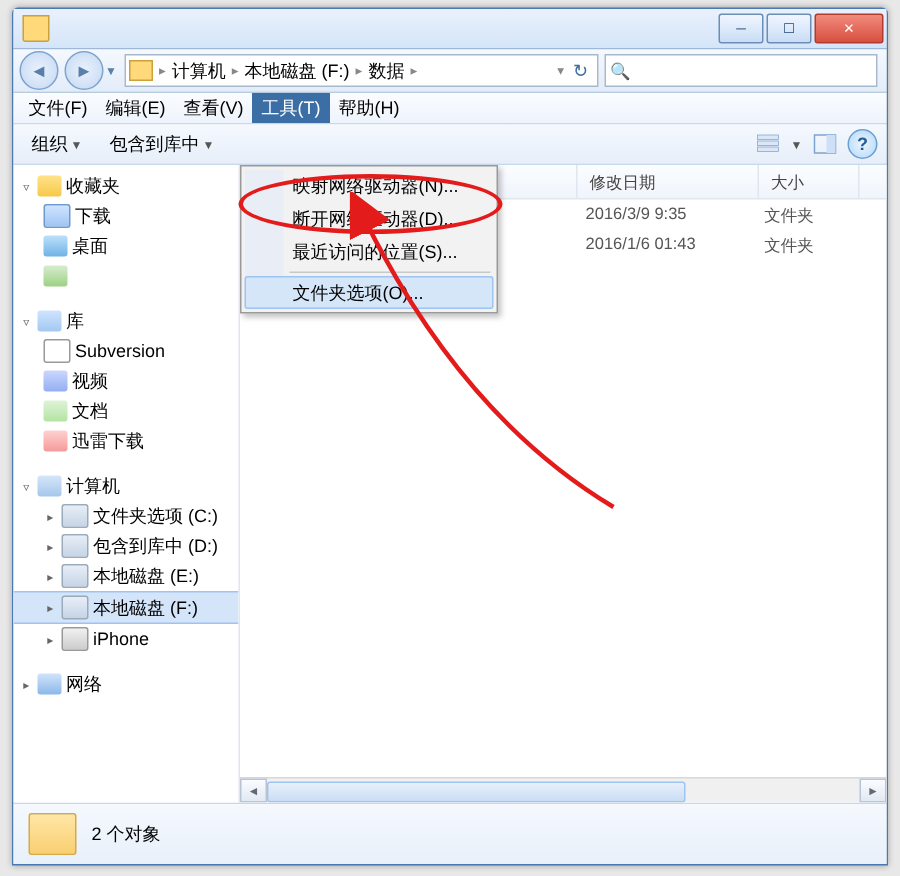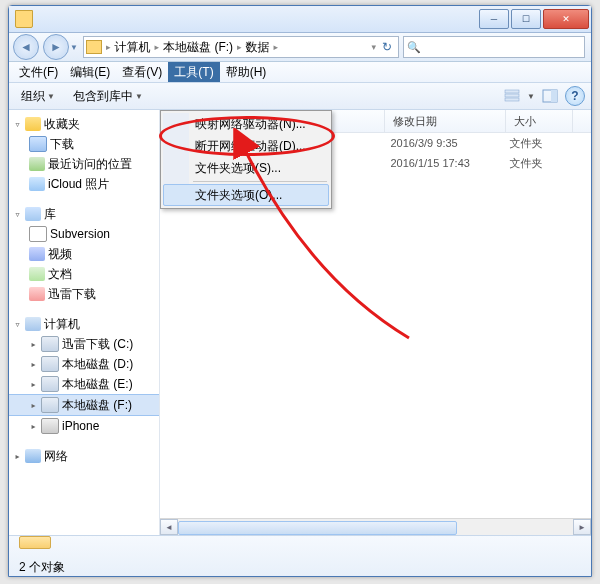"桌面" div.tree-row { html: none -> <div> <div></div> <span>桌面</span> </div> }
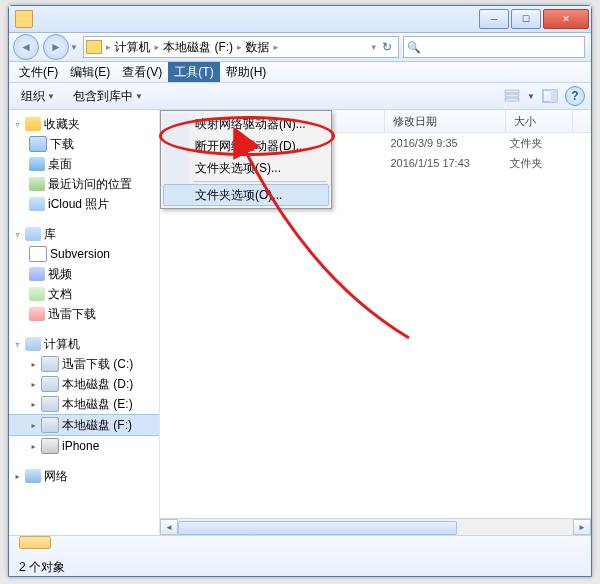"文件夹选项(S)..." div.dd-item { text: 文件夹选项 -> 最近访问的位置 }
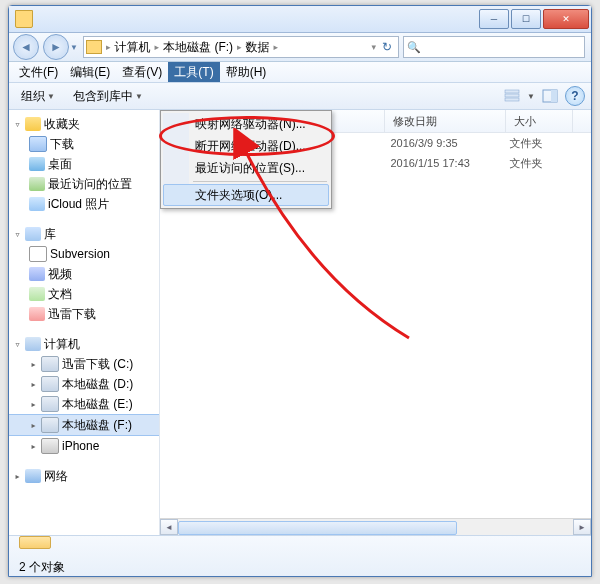"2016/1/15 17:43" div.cell { text: 2016/1/15 17:43 -> 2016/1/6 01:43 }
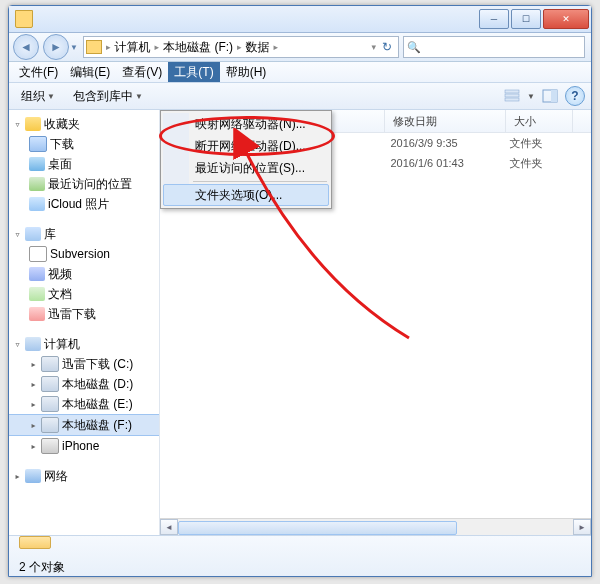"最近访问的位置" span { html: <span>最近访问的位置</span> -> none }
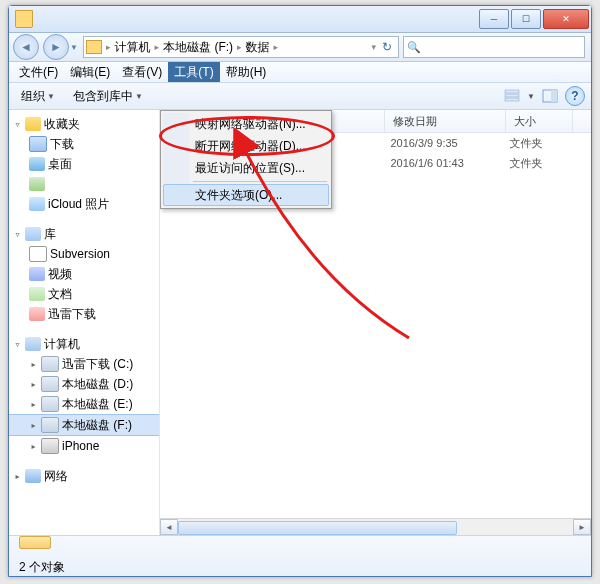"iCloud 照片" div.tree-row { html: <div> <div></div> <span>iCloud 照片</span> </div> -> none }
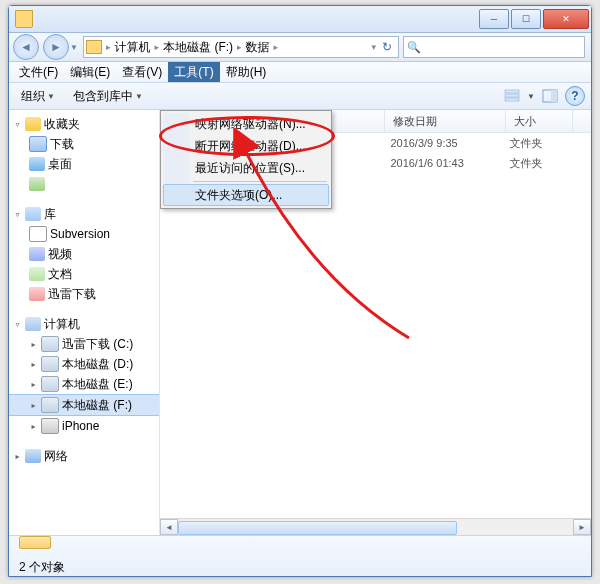"迅雷下载 (C:)" span { text: 迅雷下载 -> 文件夹选项 }
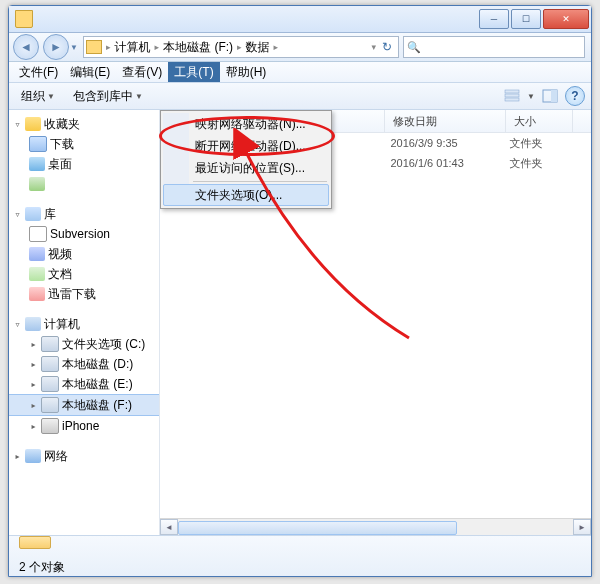"本地磁盘 (D:)" span { text: 本地磁盘 -> 包含到库中 }
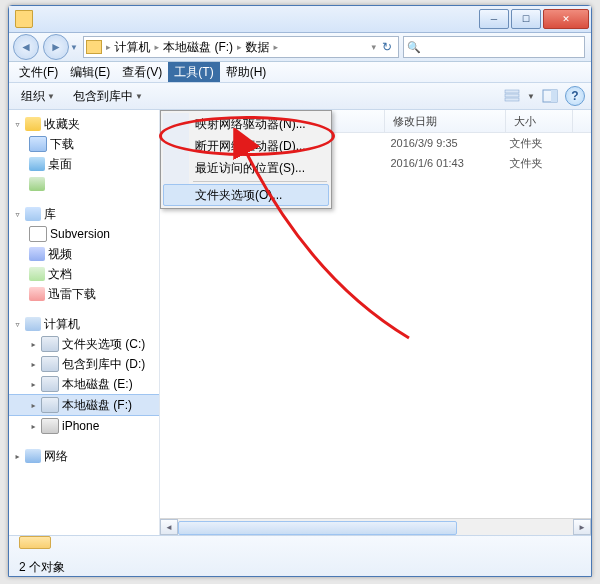"2 个对象" .statusbar { align-items: flex-start -> center; flex-direction: column -> none }
